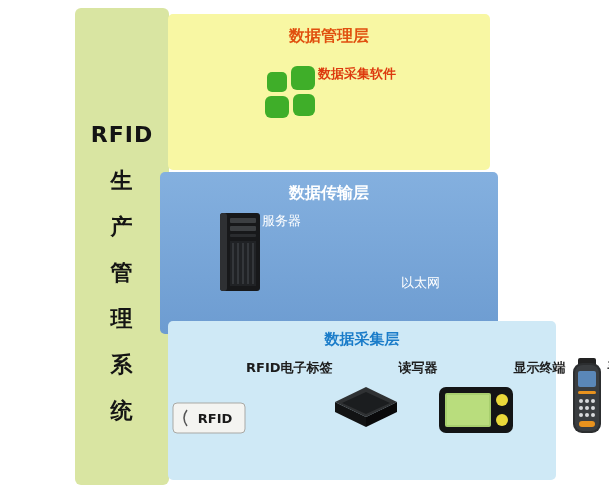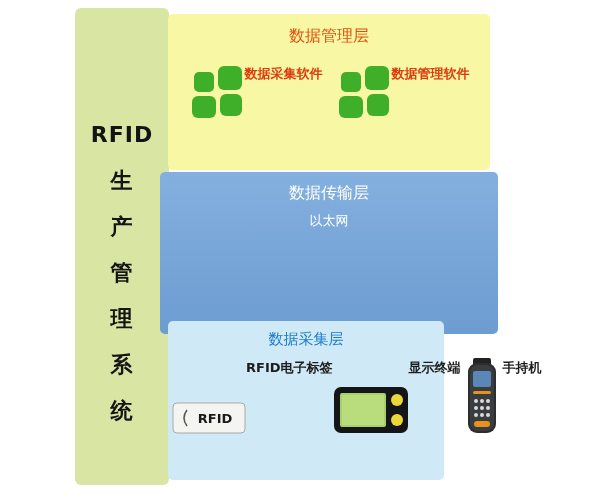"数据管理层" .layer-title { font-weight: normal -> bold }
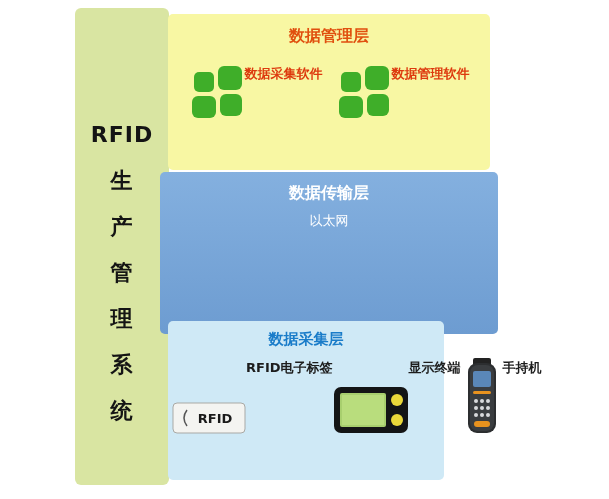"数据管理软件" div.item { html: <div> <div> <svg> <rect></rect> <rect></rect> <rect></rect> <rect></rect> </svg> </div> <div>数据管理软件</div> </div> -> none }
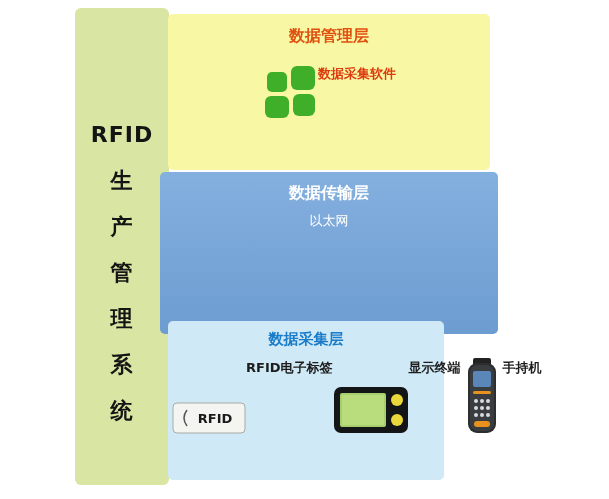"服务器" div.item { html: none -> <div> <div> <svg> <rect></rect> <rect></rect> <rect></rect> <rect></rect> <rect></rect> <rect></rect> <g> <rect></rect> <rect></rect> <rect></rect> <rect></rect> <rect></rect> </g> </svg> </div> <div>服务器</div> </div> }
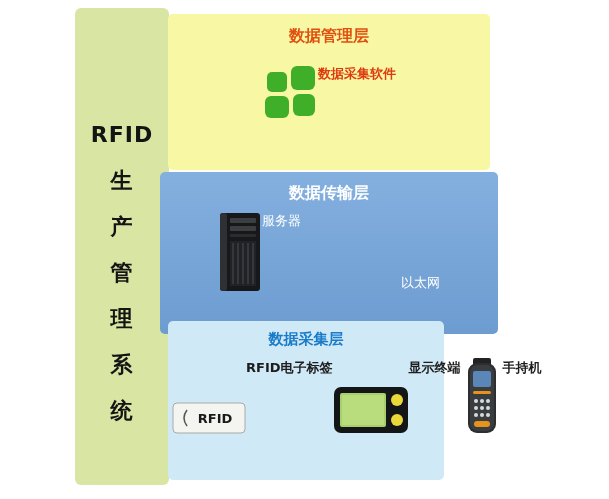"数据采集层" .layer-coll { width: 276px -> 388px }
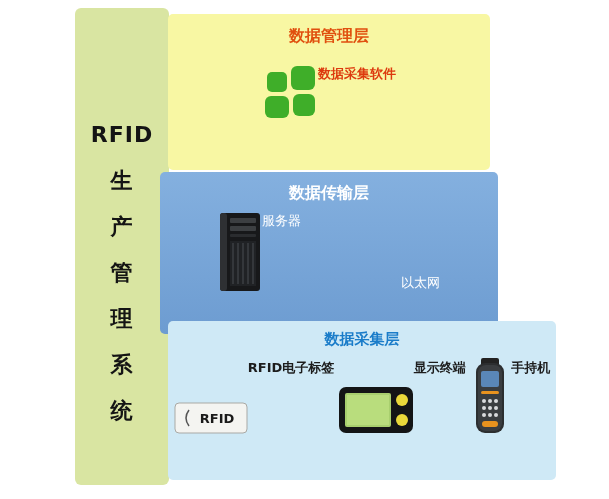"读写器" div.item { html: none -> <div> <div> <svg> <polygon></polygon> <polygon></polygon> <polygon></polygon> <polygon></polygon> </svg> </div> <div>读写器</div> </div> }
